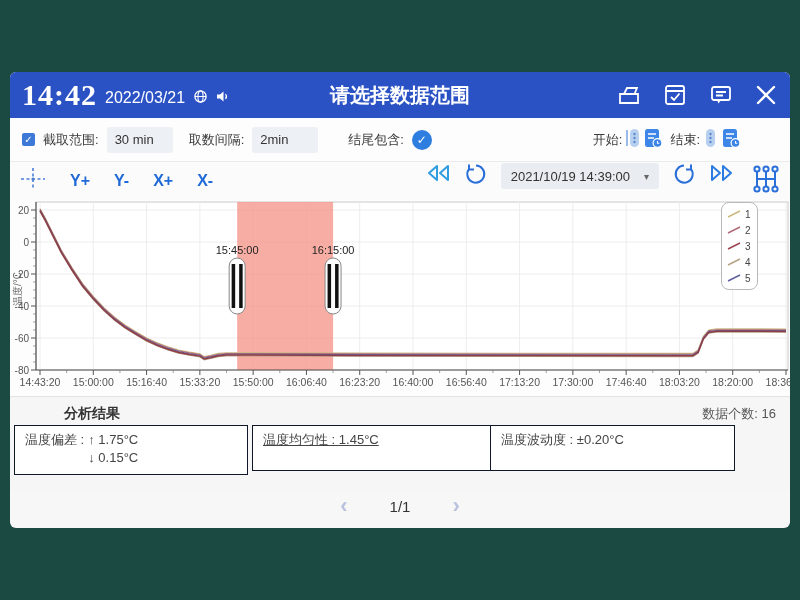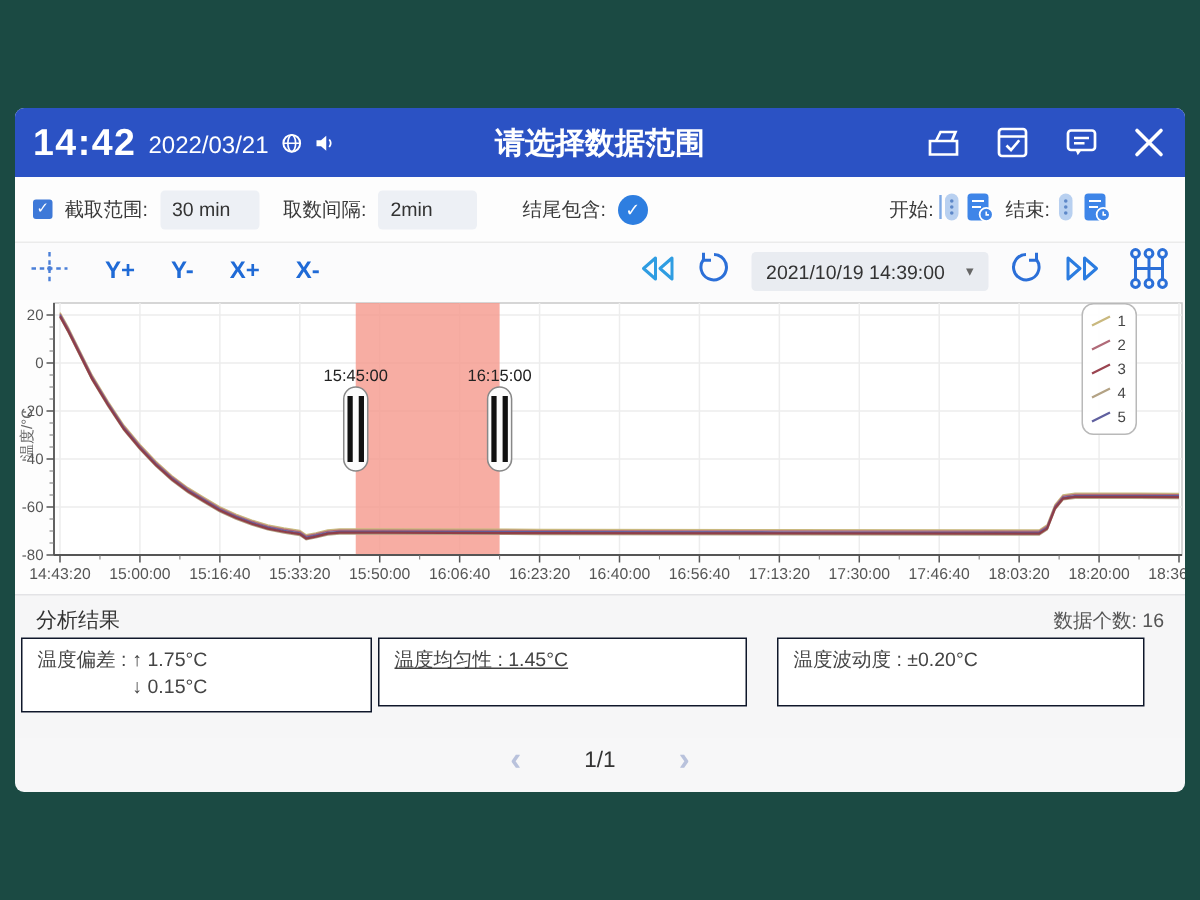"14:42" .tb-time { font-family: none -> Liberation Serif, serif; font-size: 25px -> 30px }
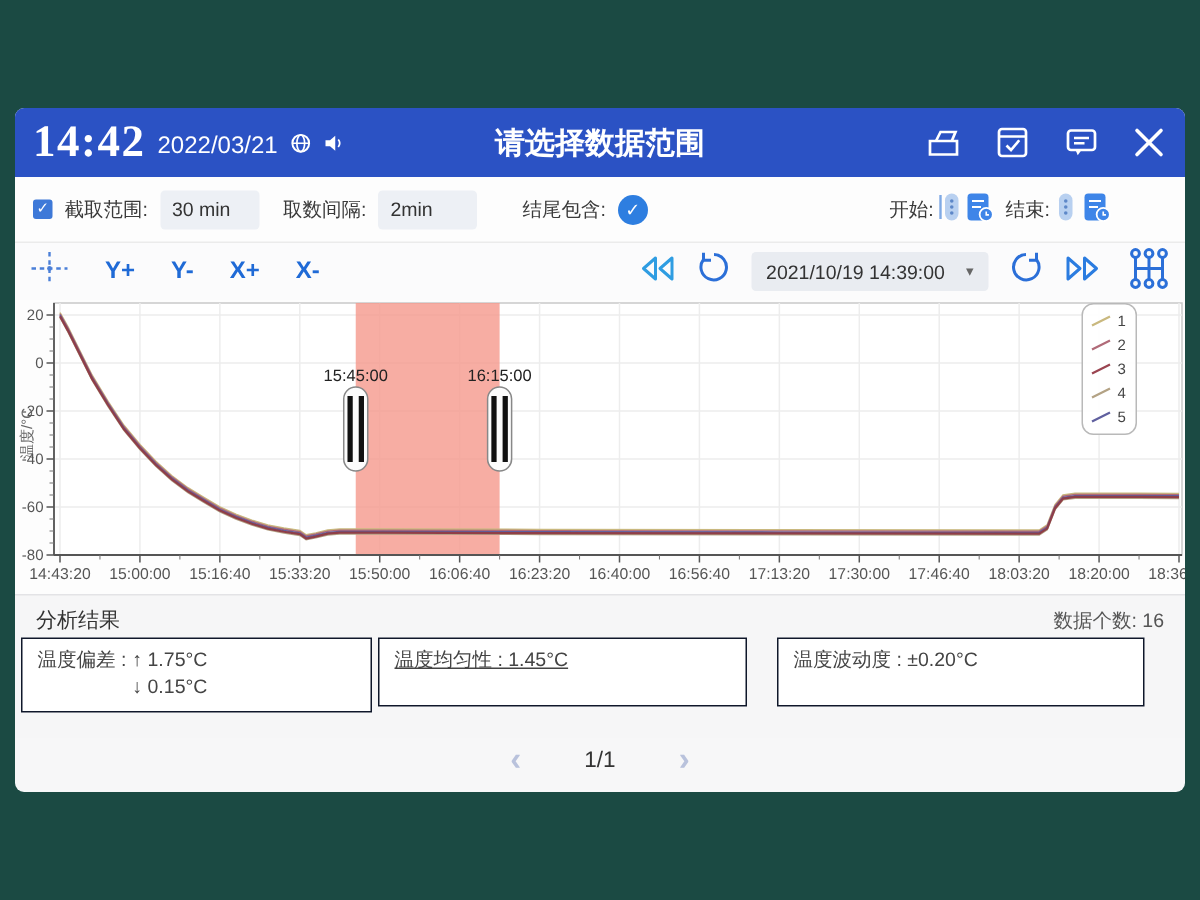"2021/10/19 14:39:00" .tool-right { align-items: center -> flex-start }
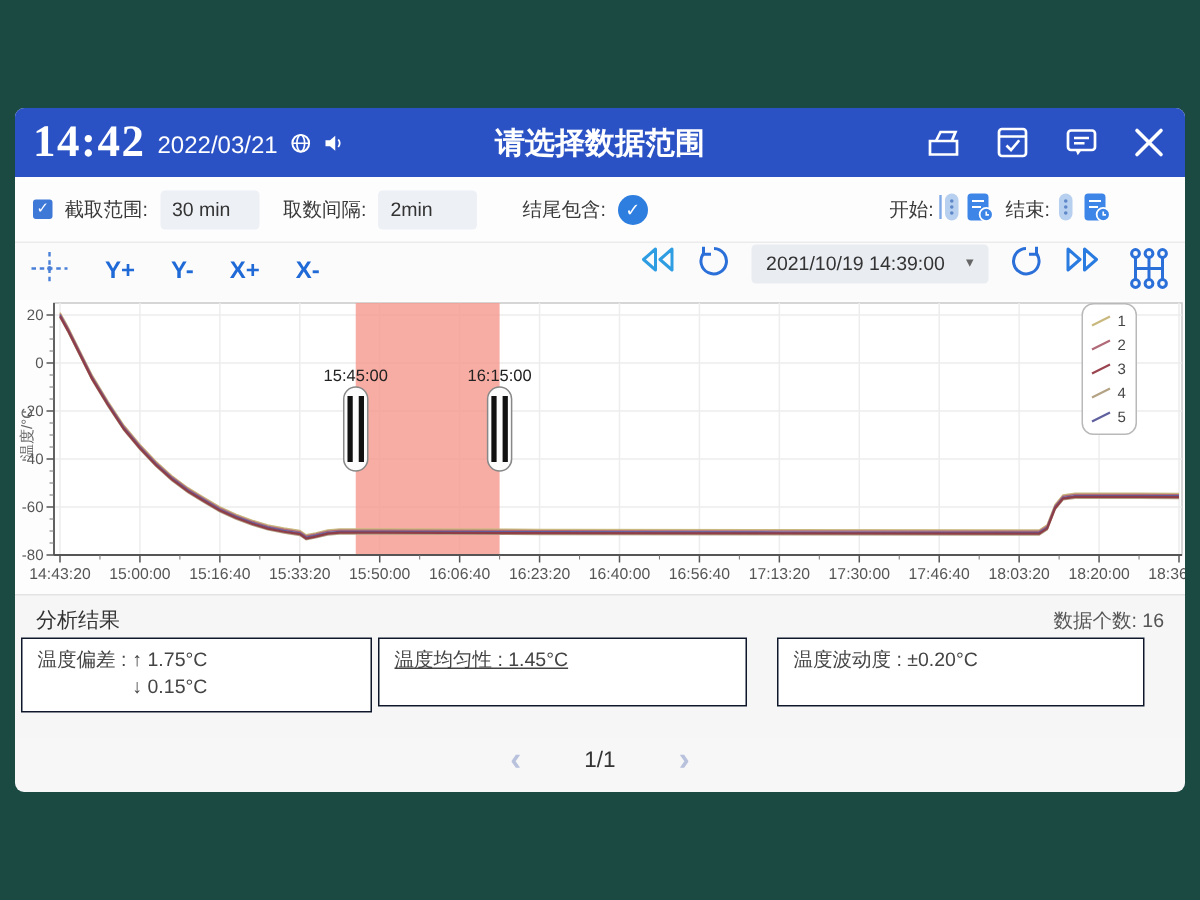"分析结果" .ana-title { font-weight: normal -> bold; margin-left: none -> 40px }
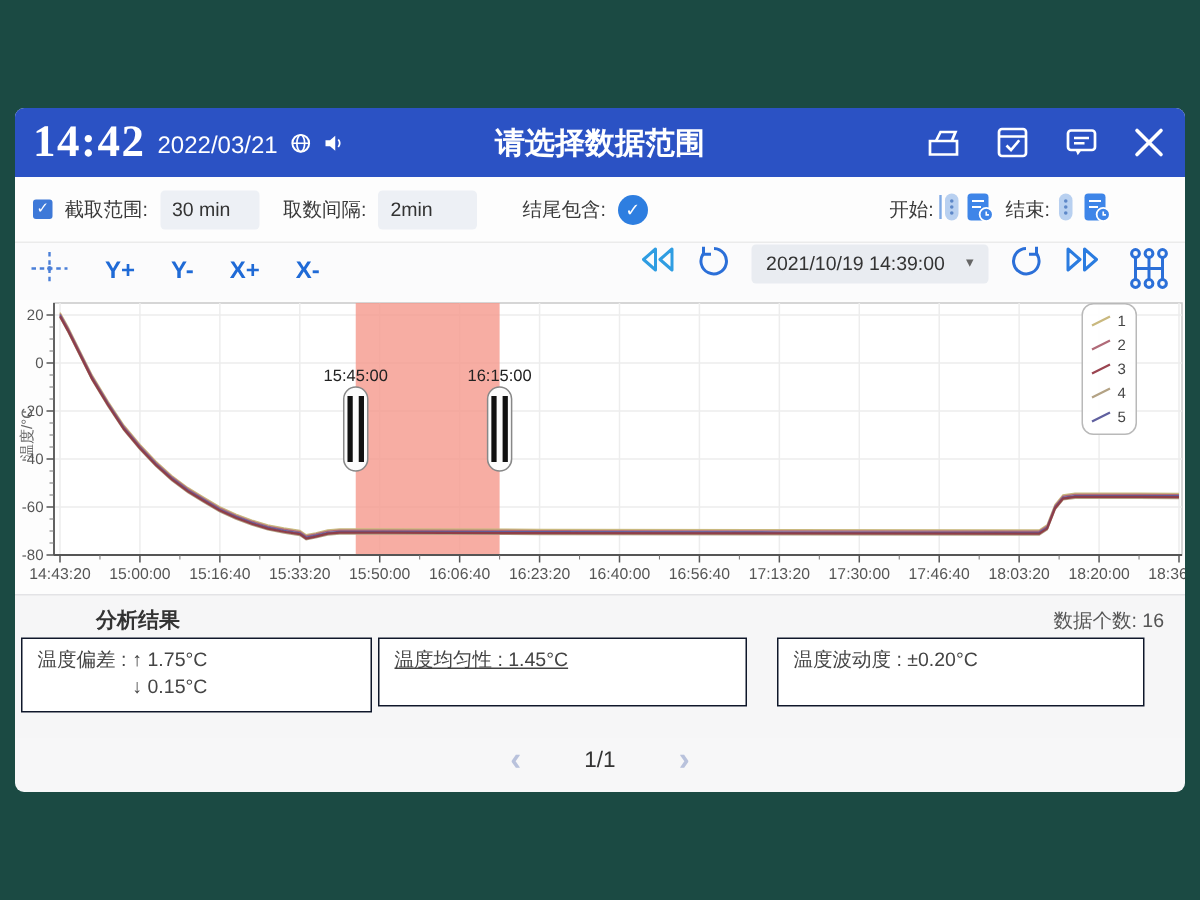"温度波动度 : ±0.20°C" .ana-box3 { left: 508px -> 480px }
